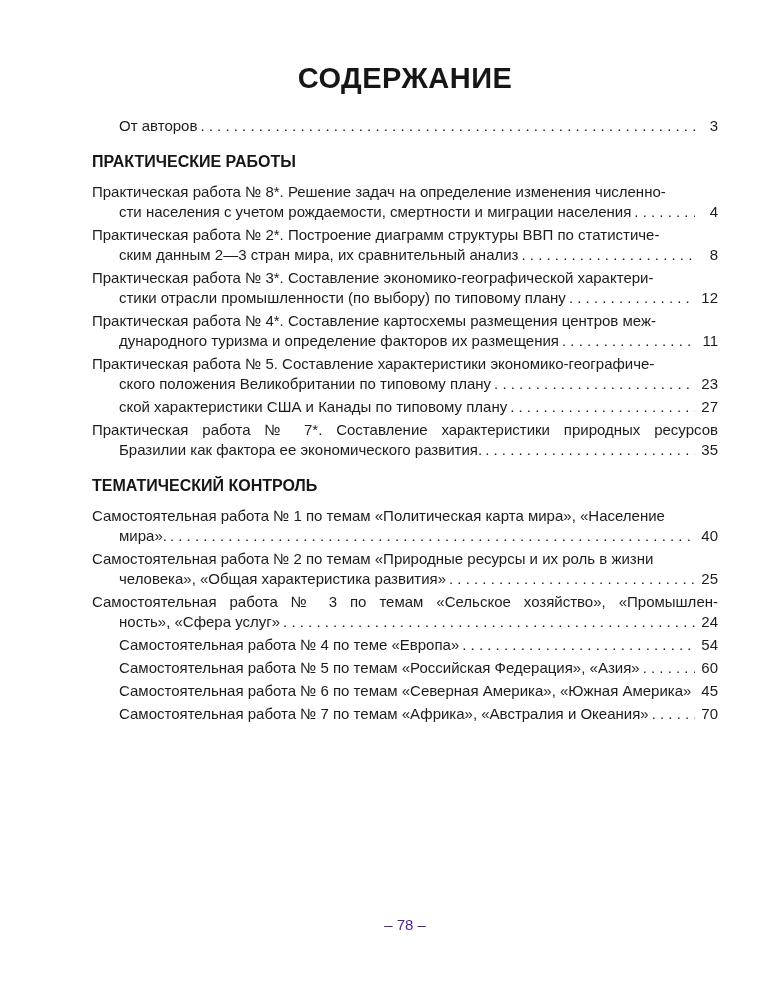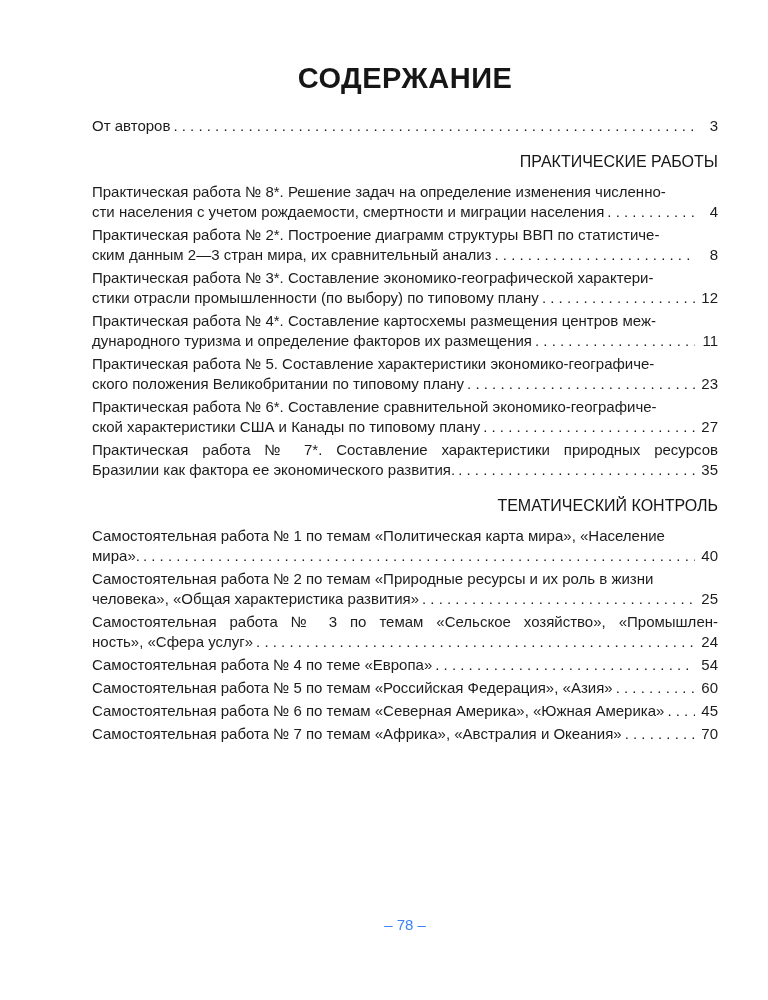"От авторов" .lastline { margin-left: none -> 27px }
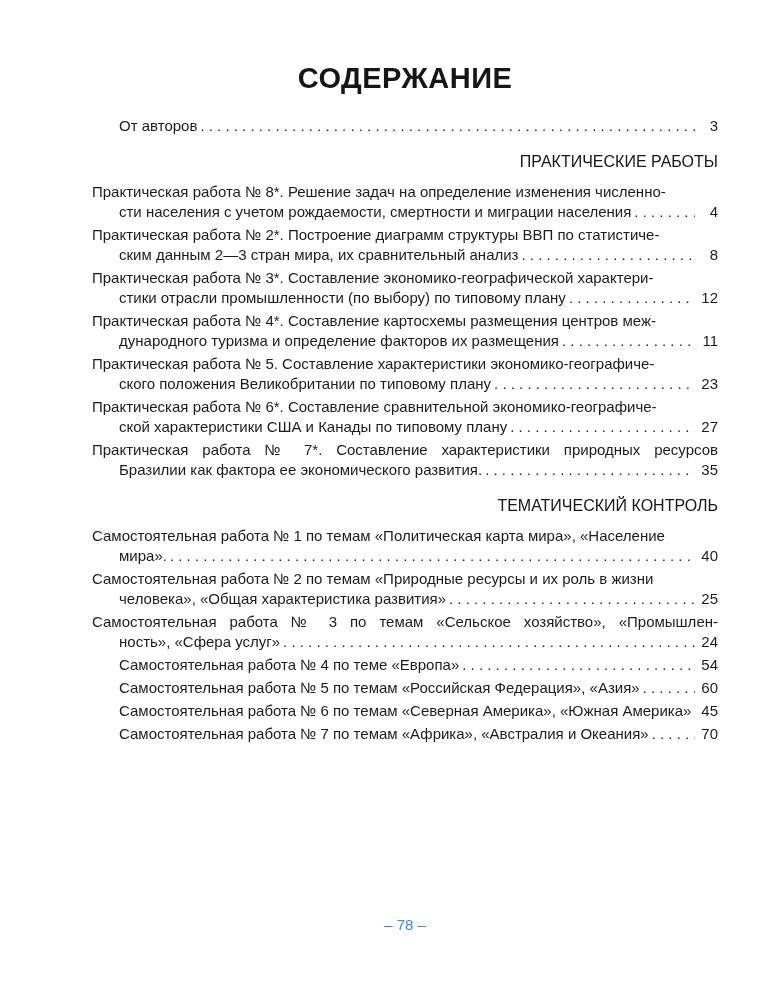"ПРАКТИЧЕСКИЕ РАБОТЫ" h2.heading { font-weight: 400 -> 700; text-align: right -> left }
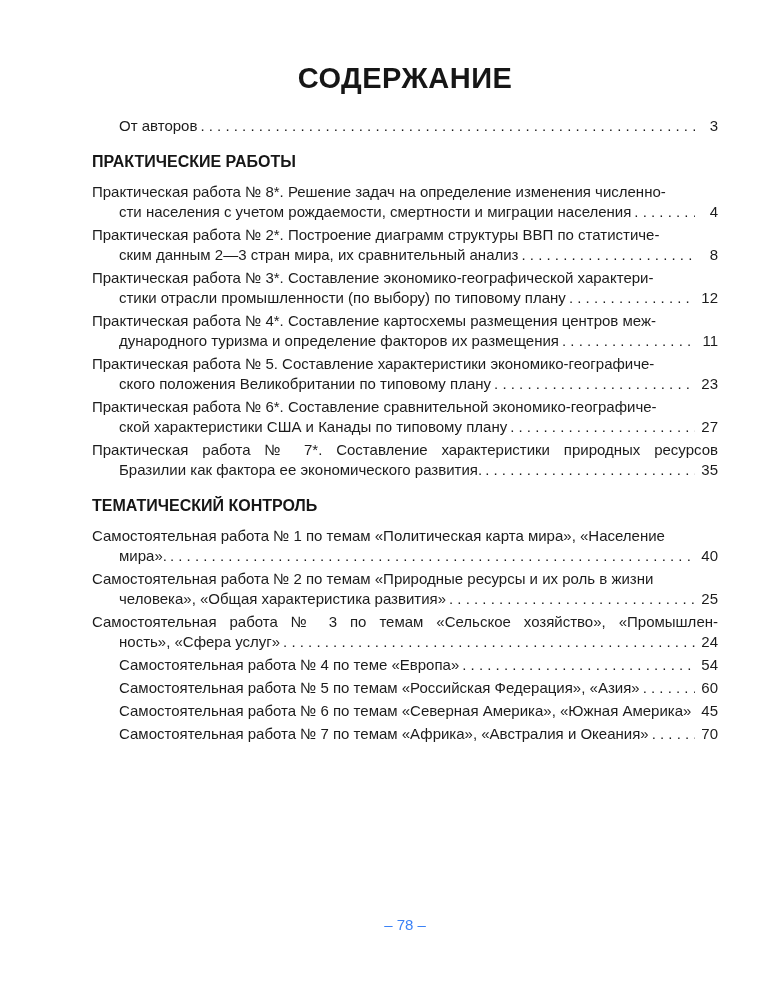"Практическая работа № 6*. Составление" div.line { html: <div>Практическая работа № 6*. Составление сравнительной экономико-географиче-</div> -> none }
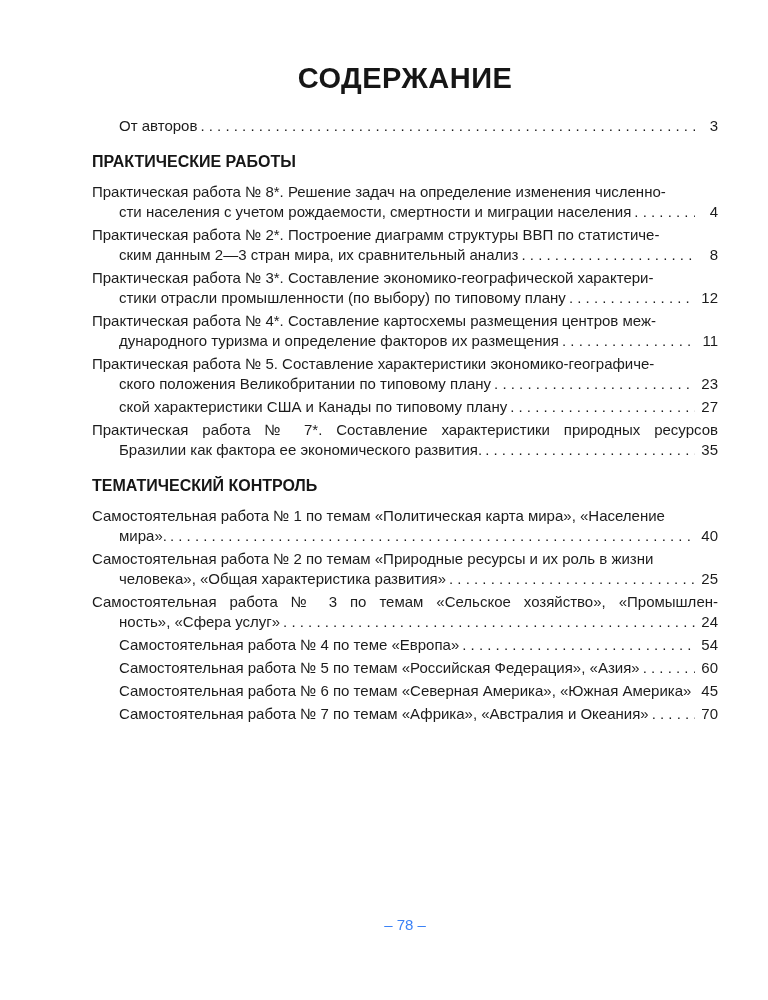"– 78 –" .footer { color: #3b82f6 -> #4c1d95 }
